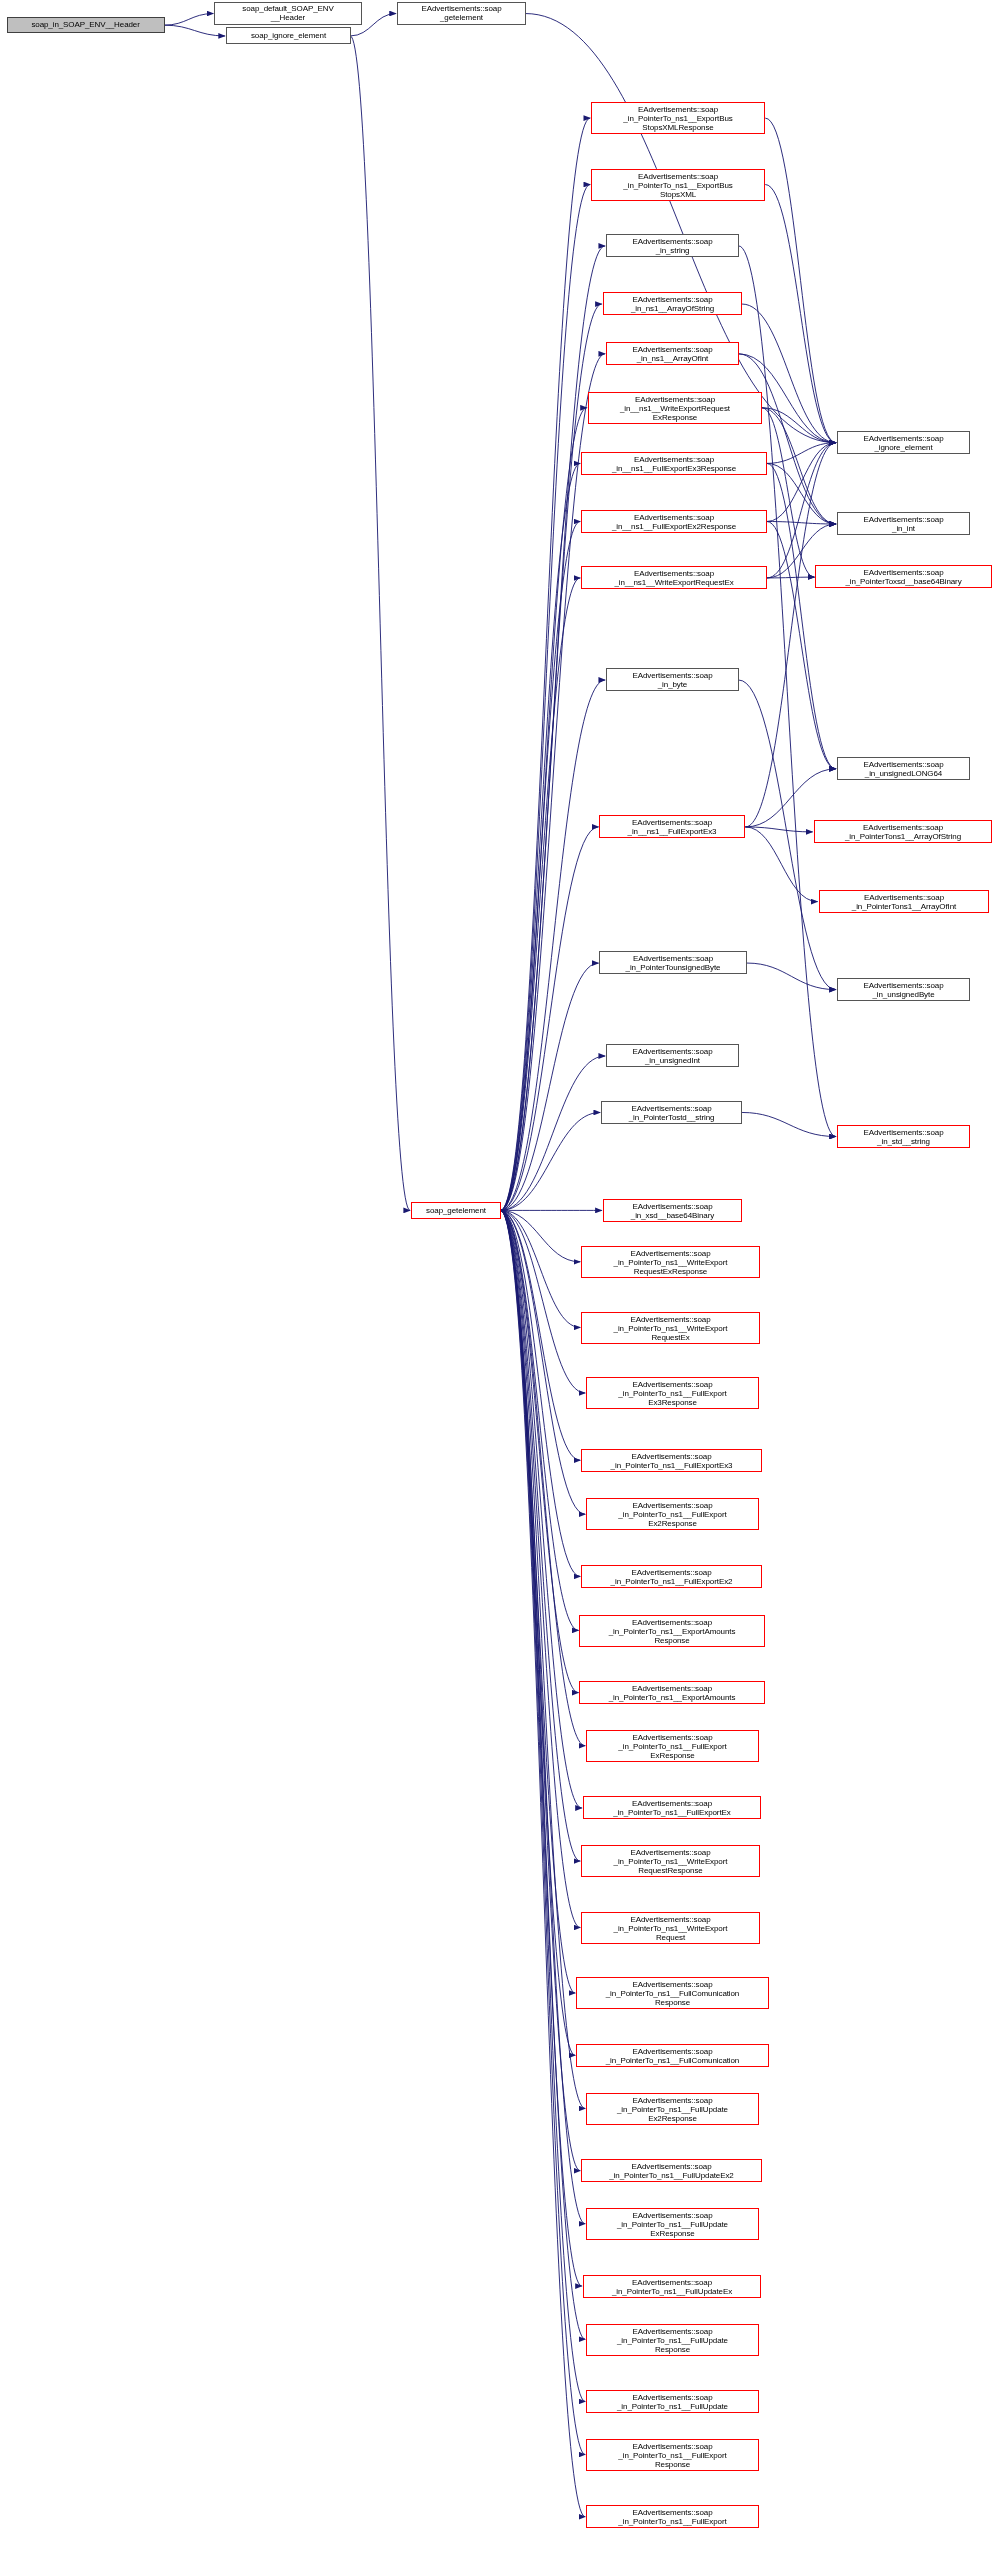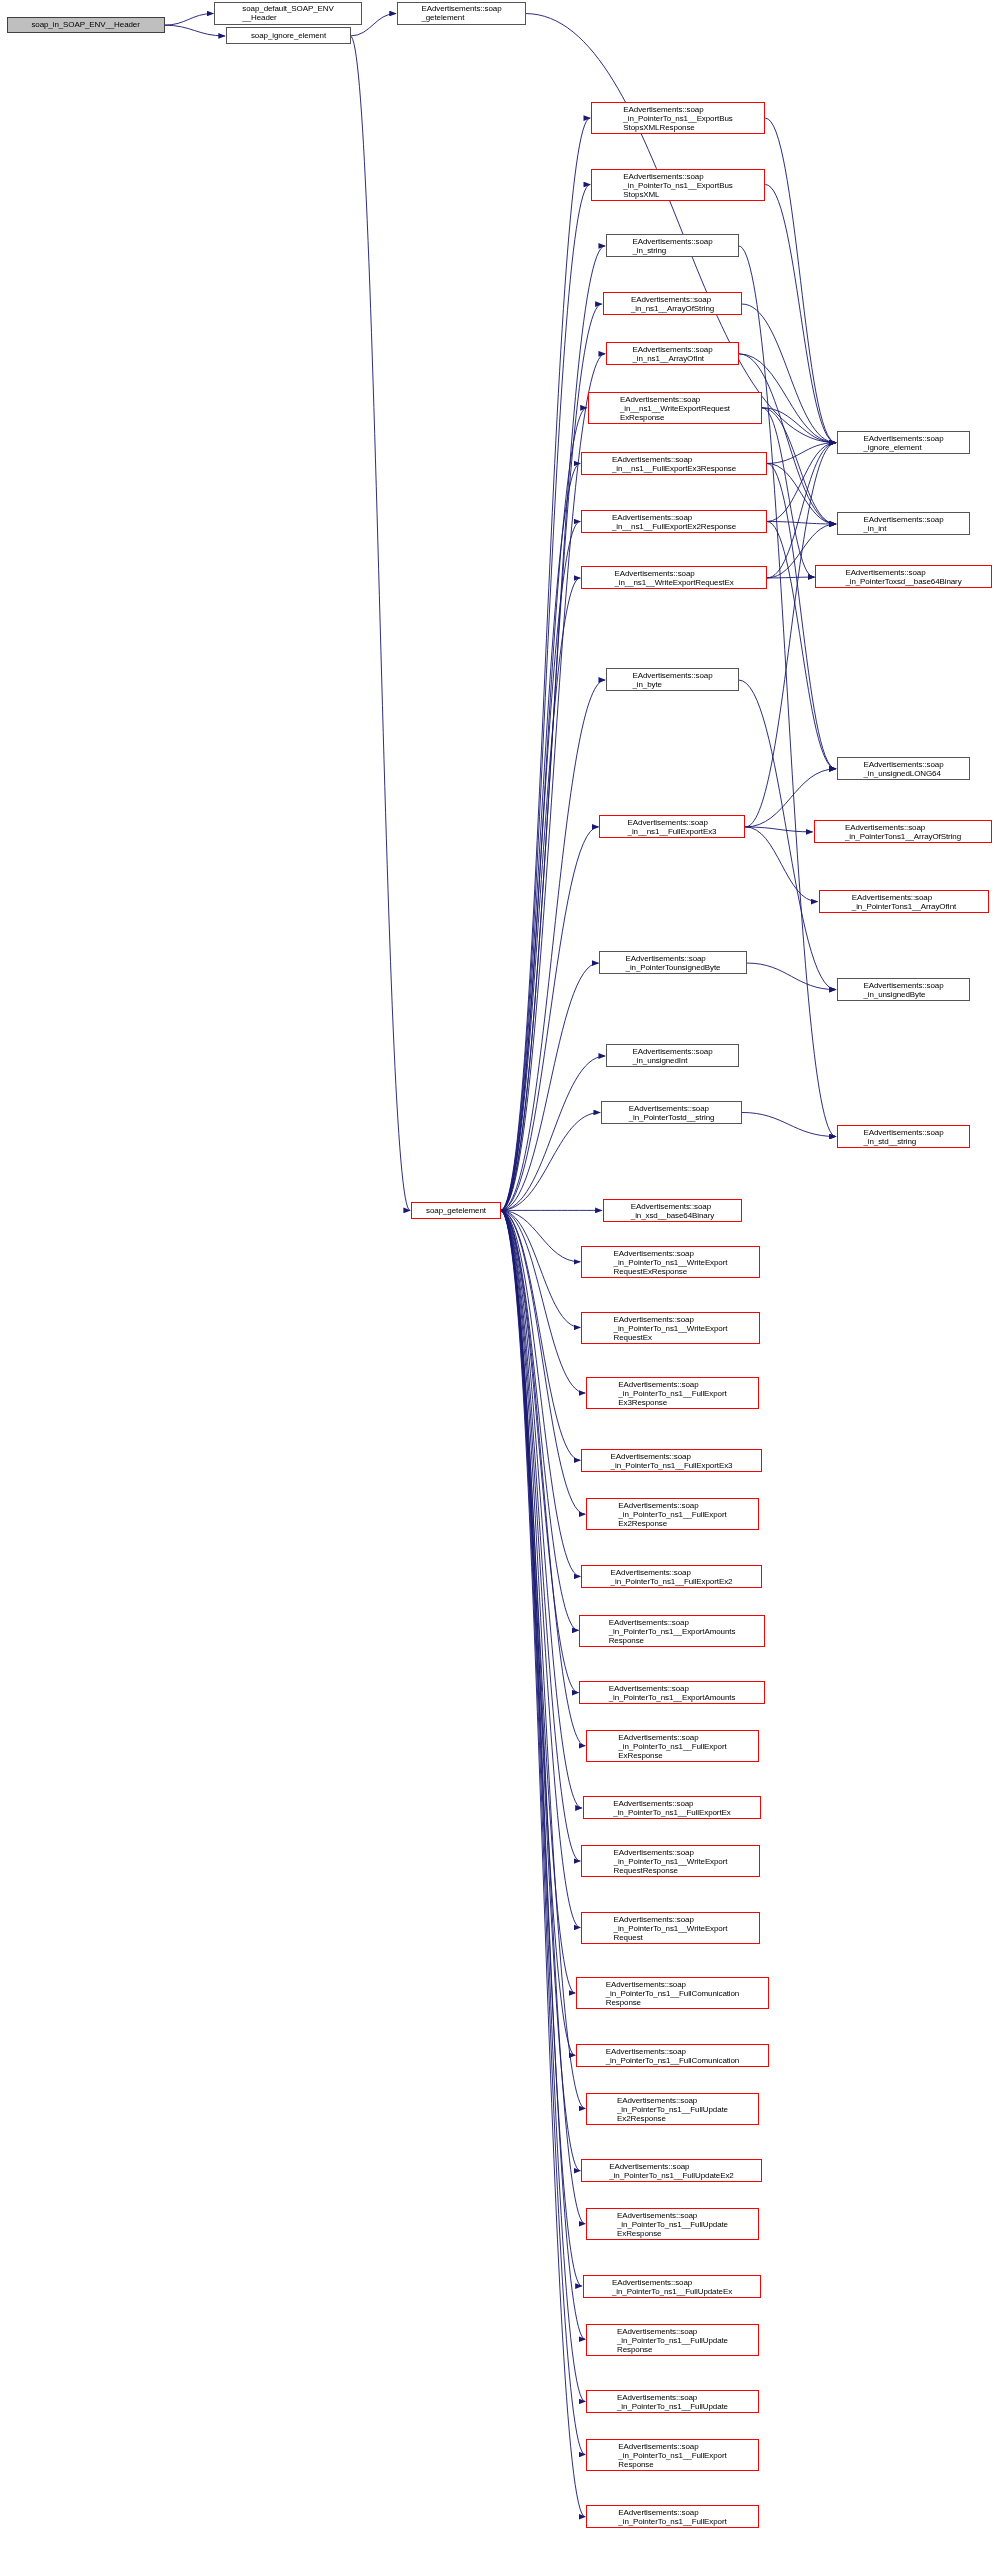"soap_default_SOAP_ENV" .node { text-align: none -> center }
